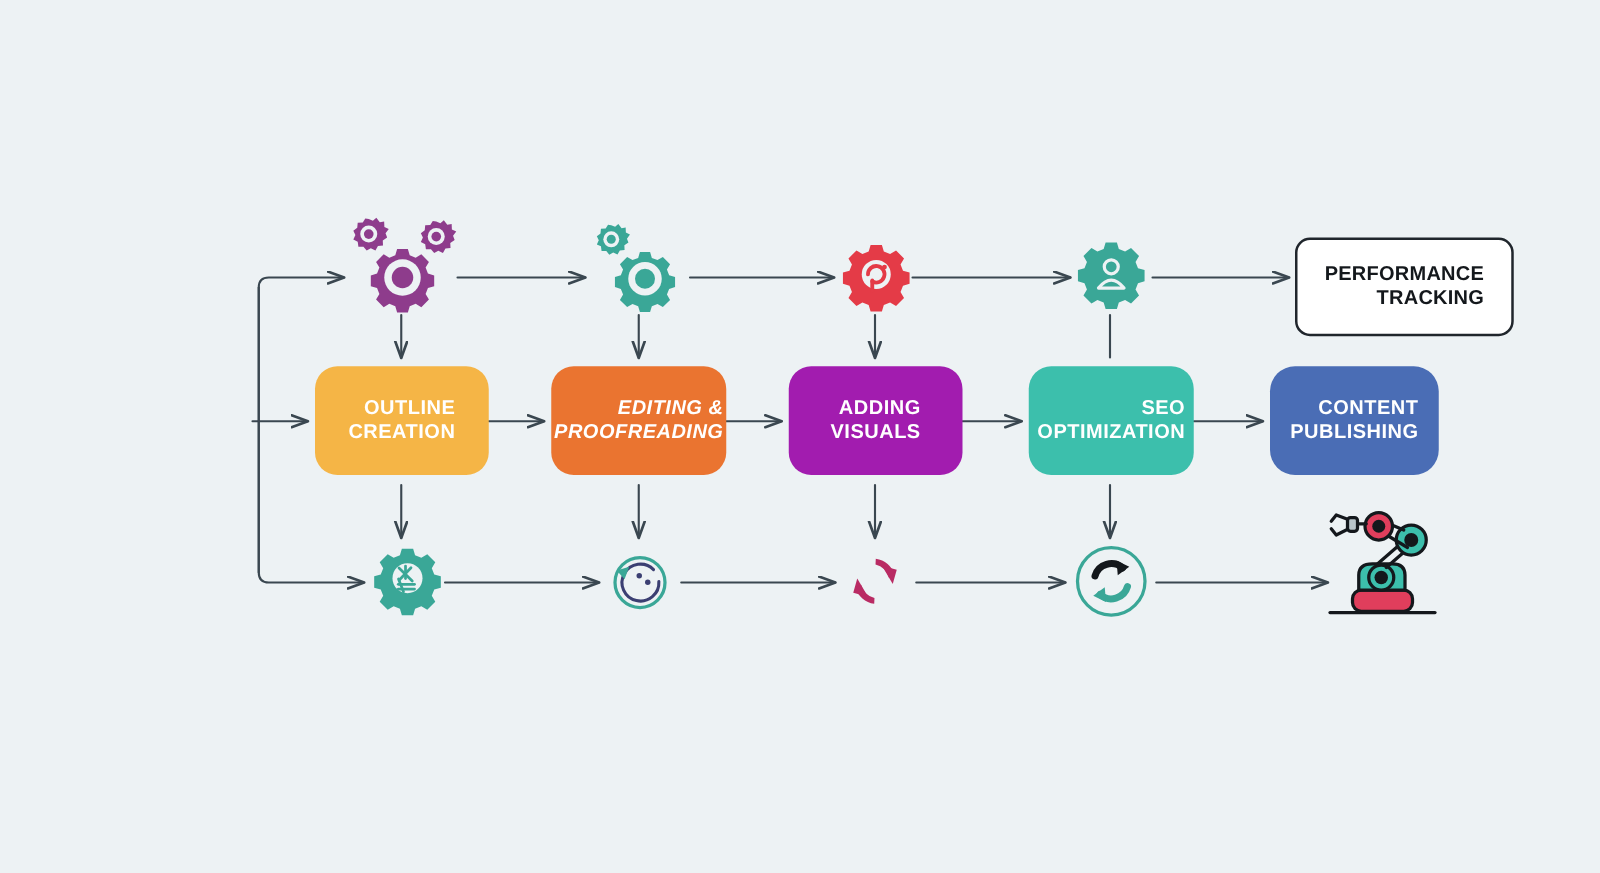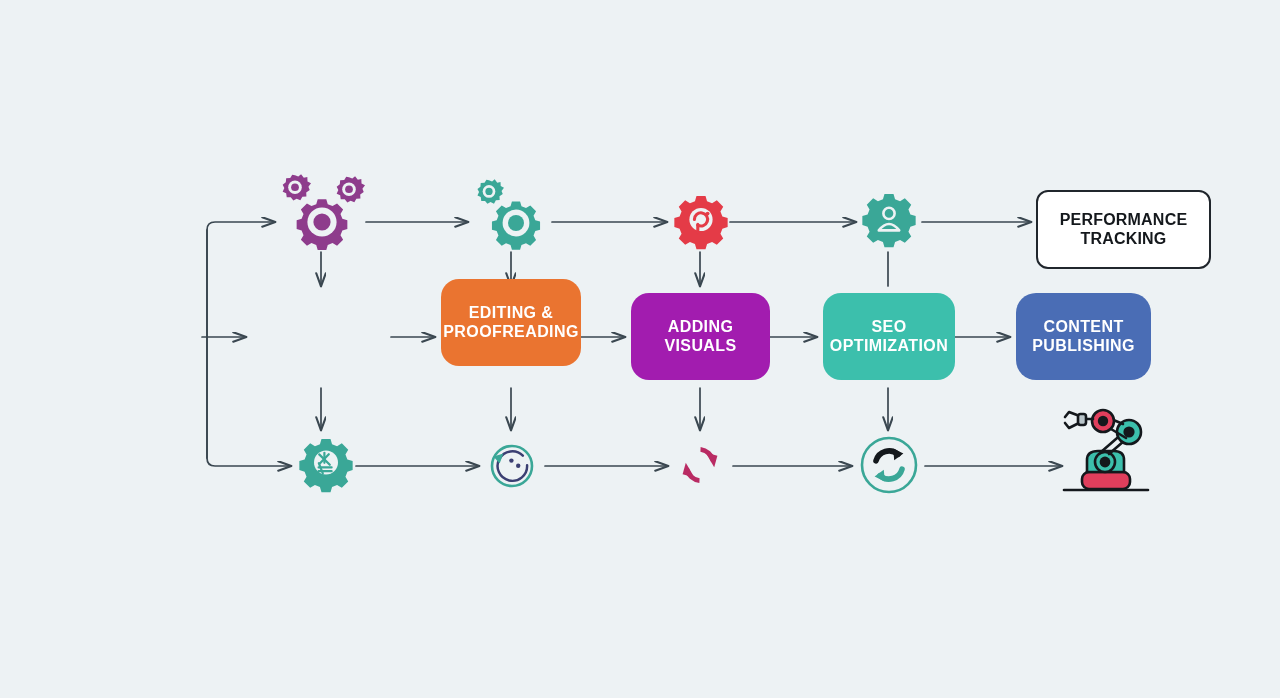"PERFORMANCE" .node-label { text-align: none -> right }
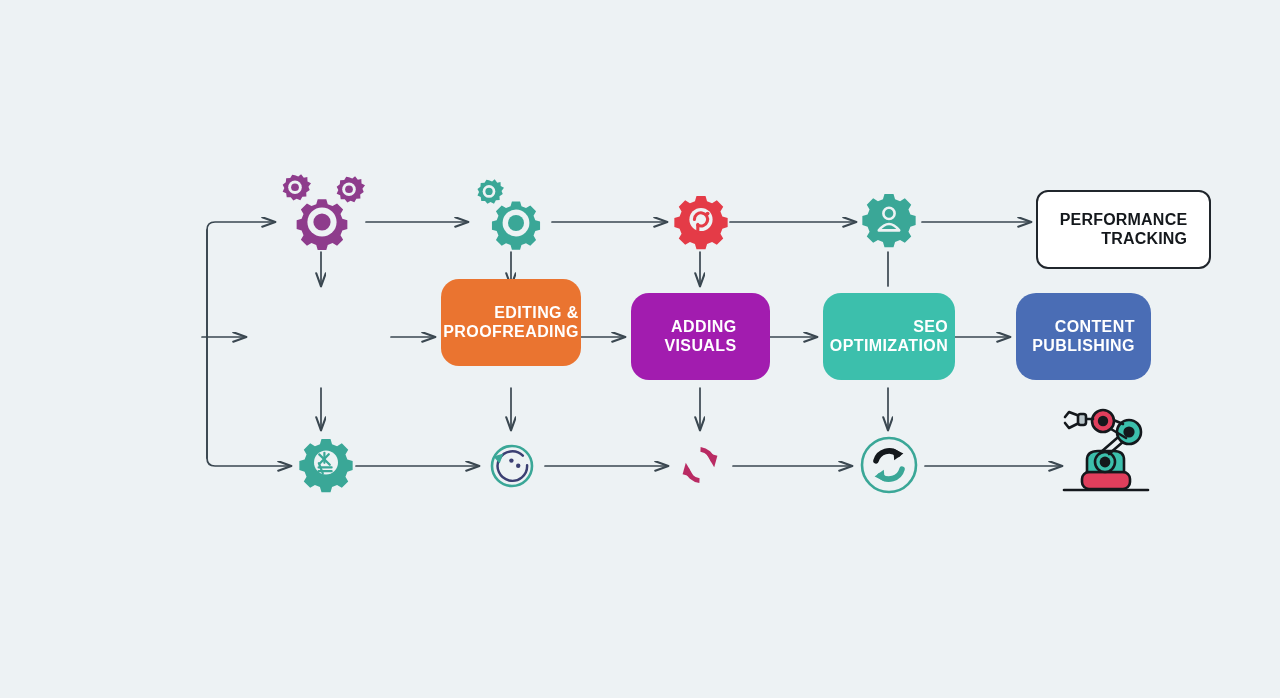"OUTLINE" div.node { html: none -> <div> <span>OUTLINE CREATION</span> </div> }
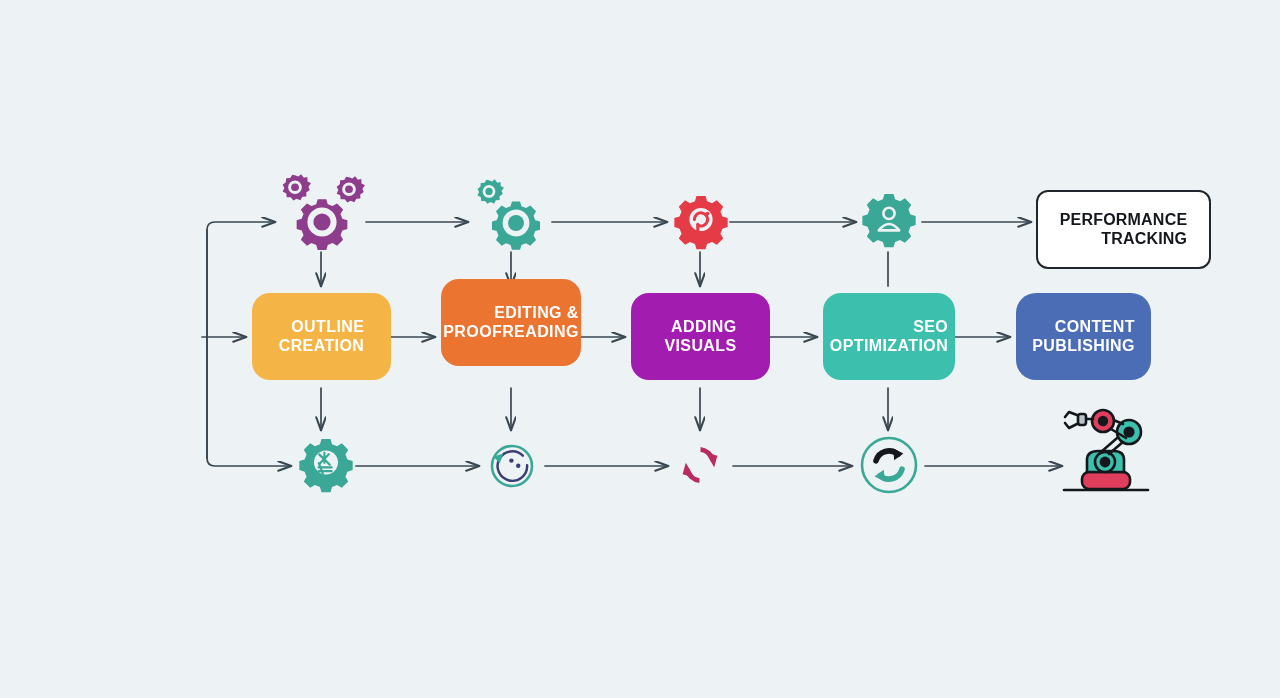"EDITING &" div.node { font-style: none -> italic; top: 279px -> 293px }
